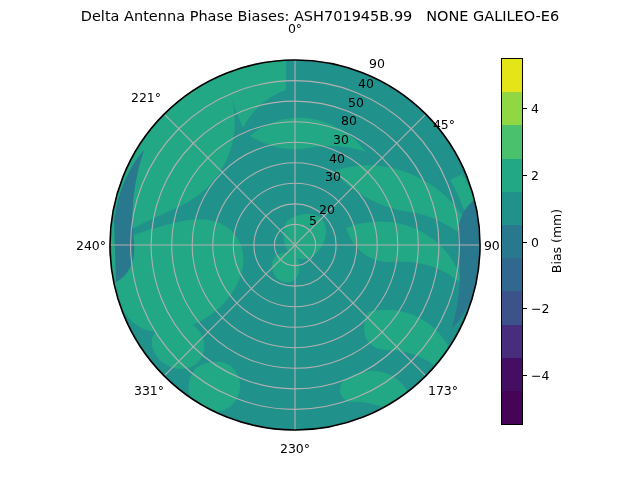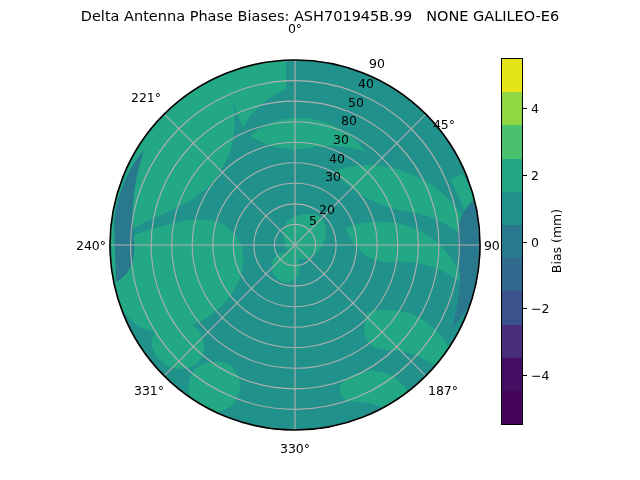"187°" div.azlabel { text: 187 -> 173 }
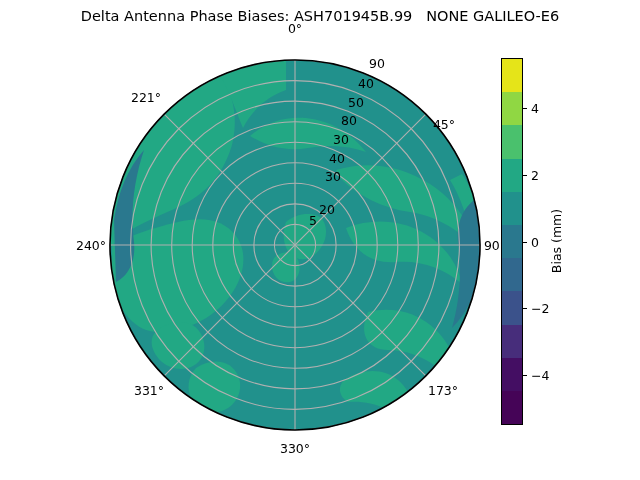"330°" div.azlabel { text: 330 -> 230 }
